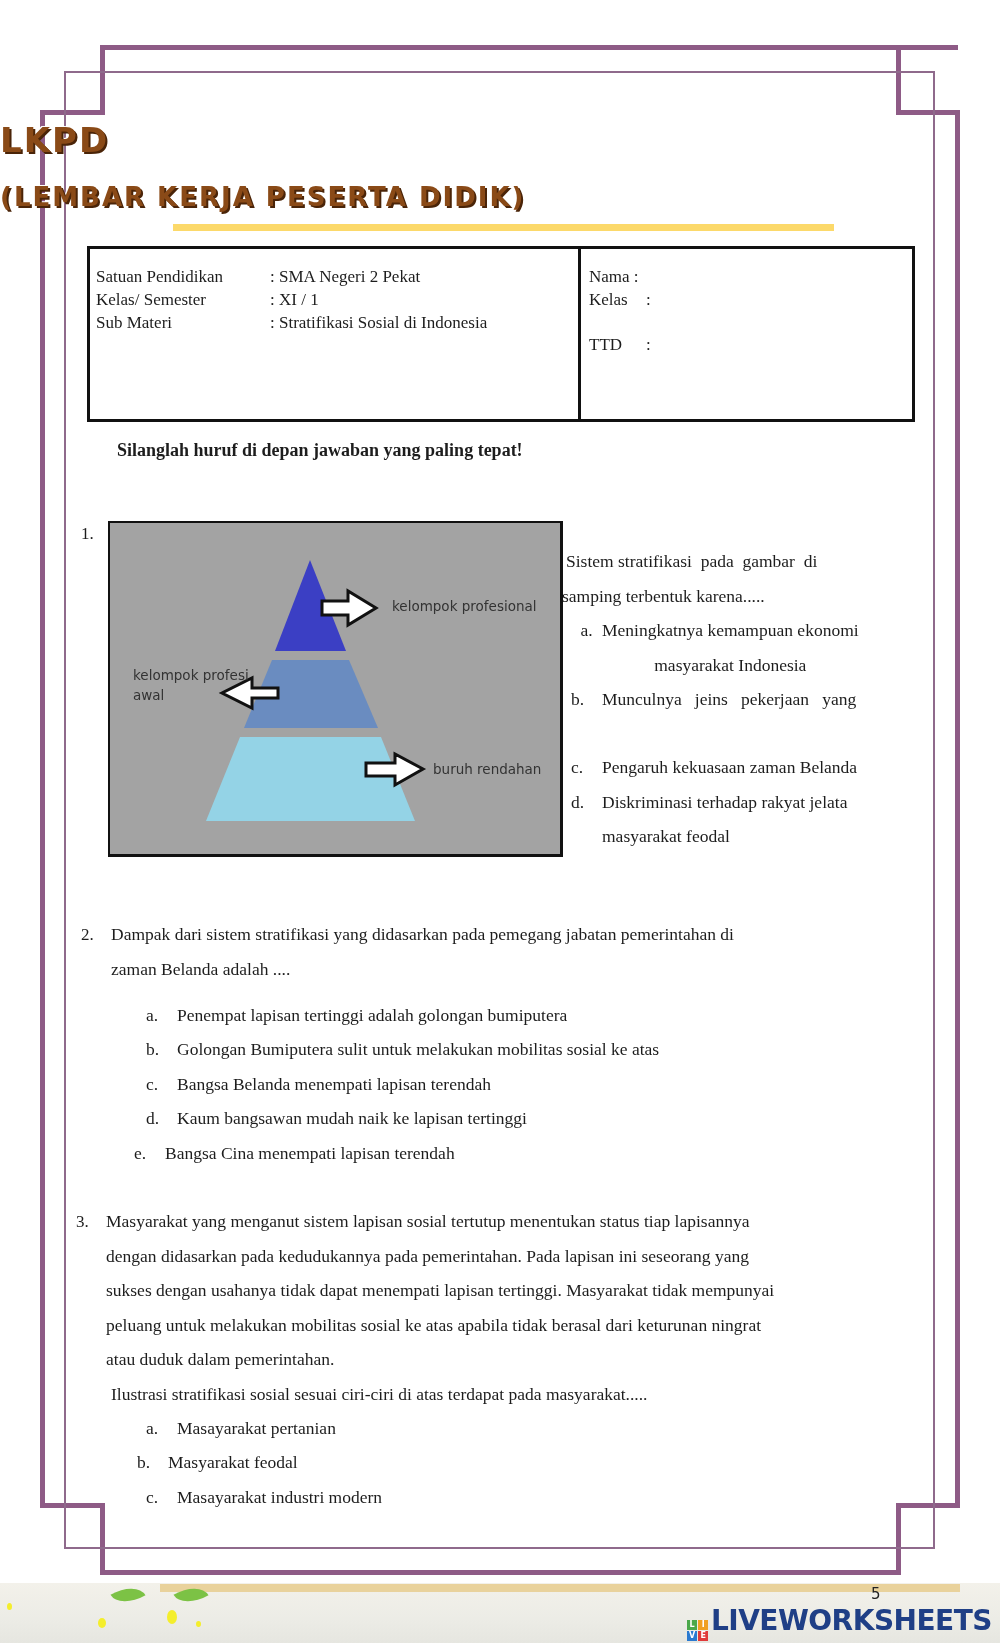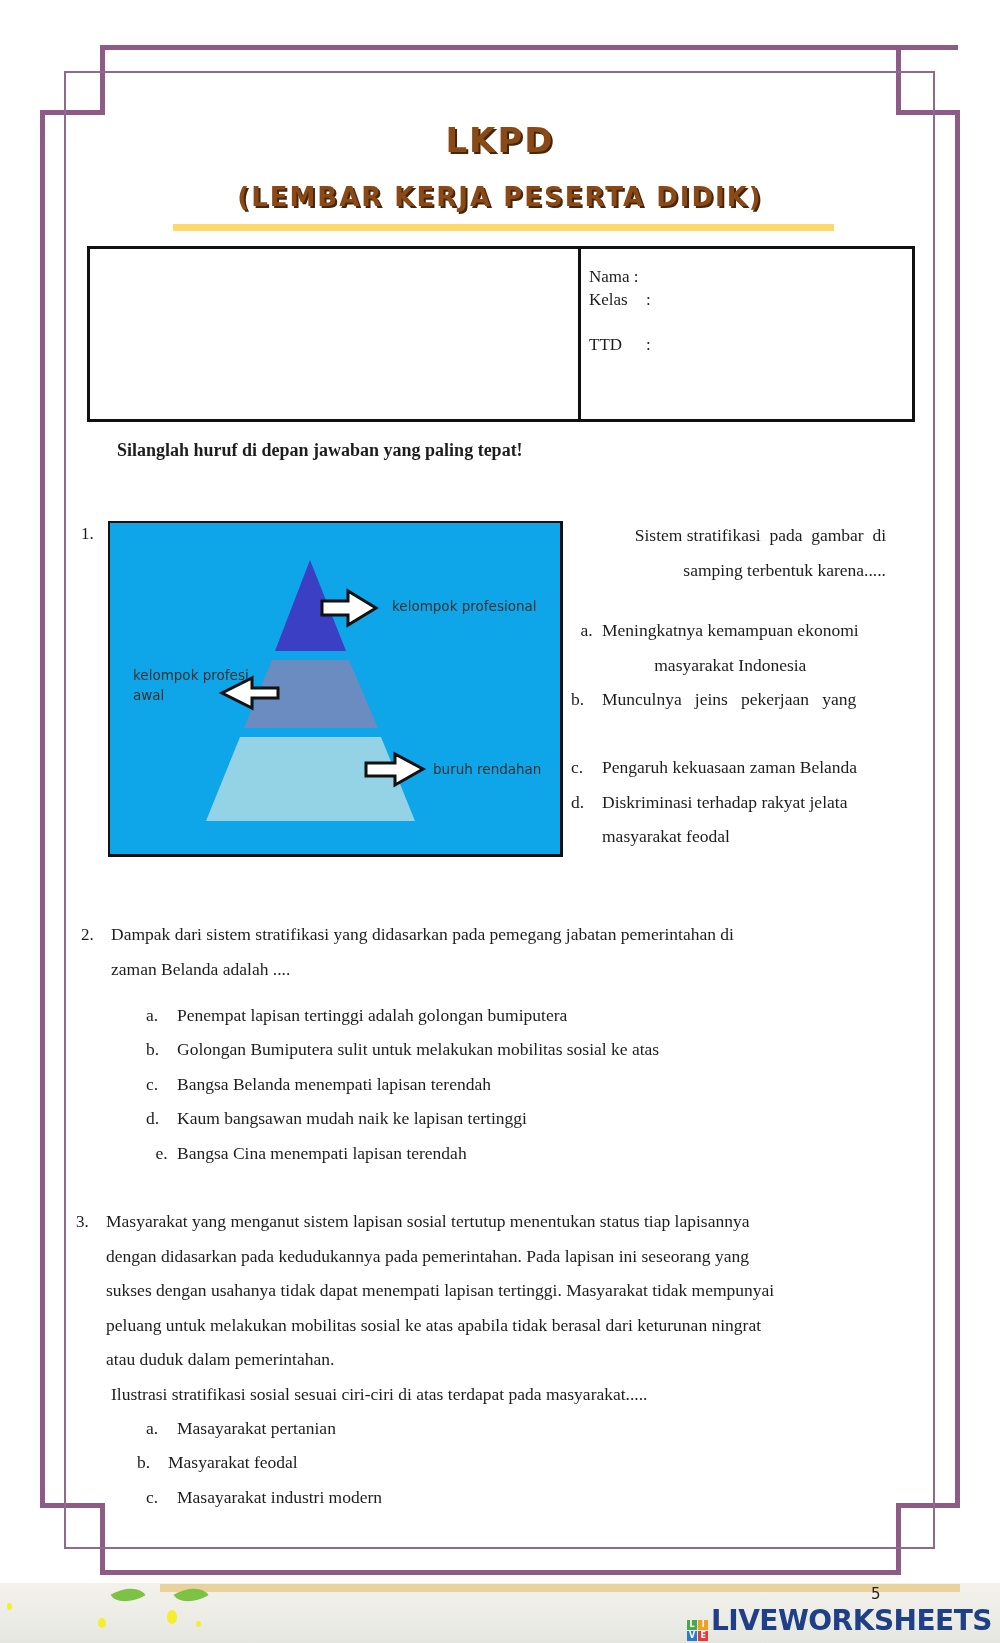"LKPD" .title { text-align: center -> none }
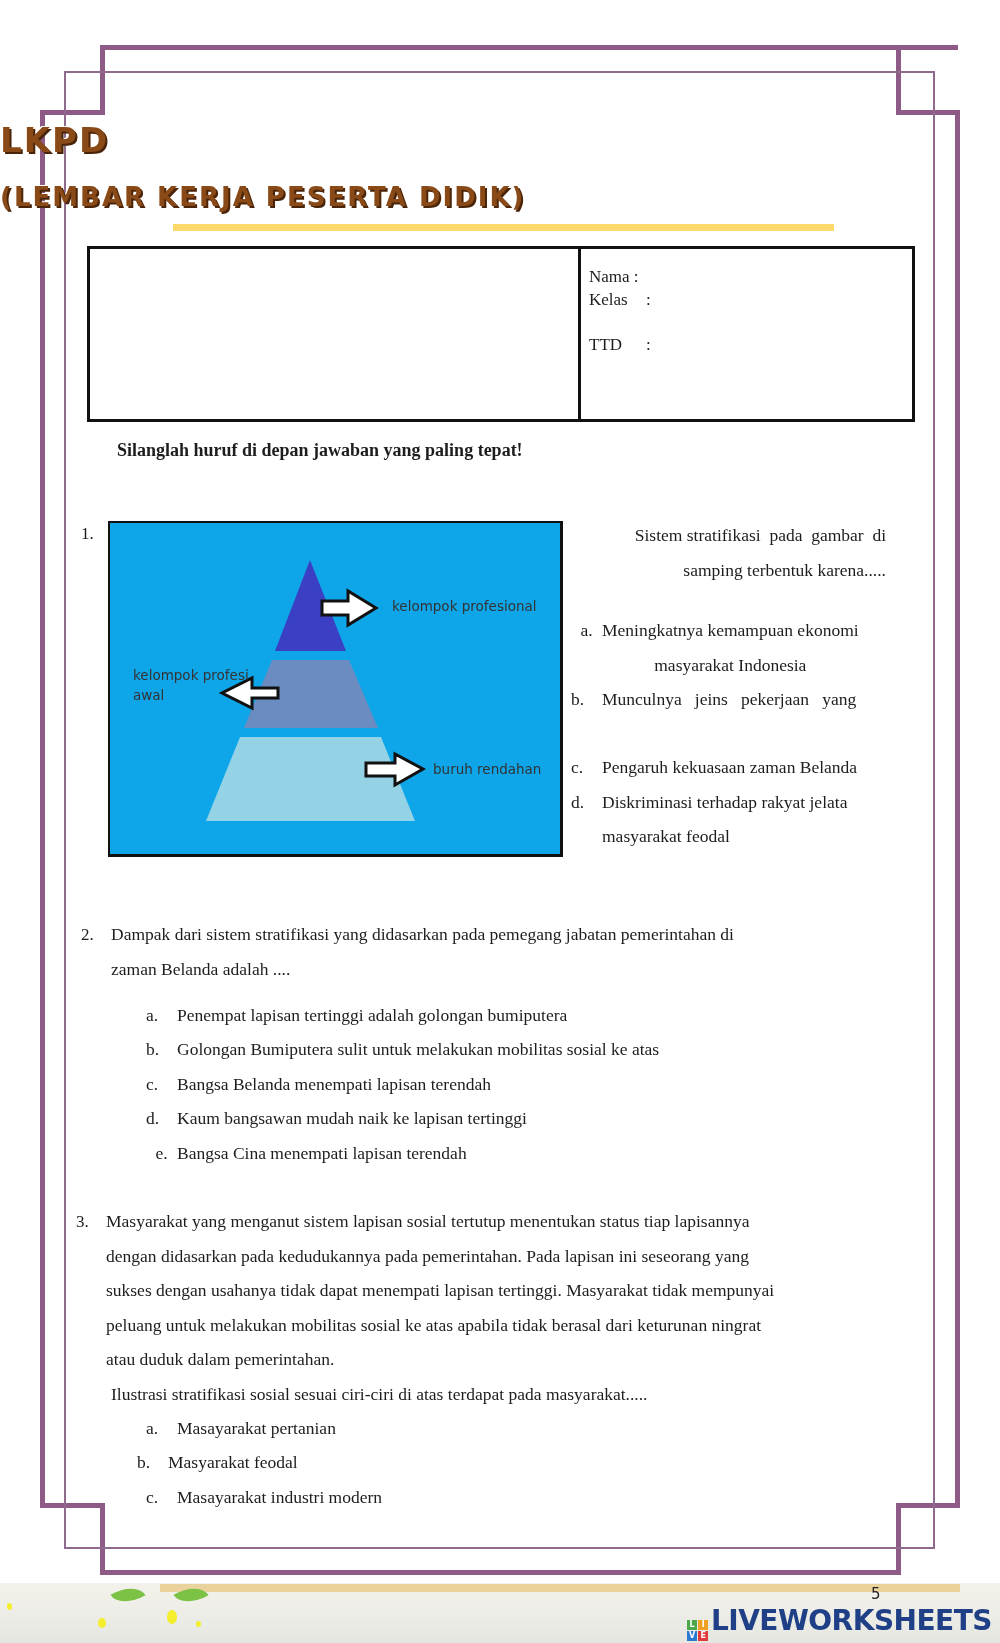"Satuan Pendidikan : SMA Negeri" div.info-txt { html: none -> <div> <div><span>Satuan Pendidikan</span><span>: SMA Negeri 2 Pekat</span></div> <div><span>Kelas/ Semester</span><span>: XI / 1</span></div> <div><span>Sub Materi</span><span>: Stratifikasi Sosial di Indonesia</span></div> </div> }
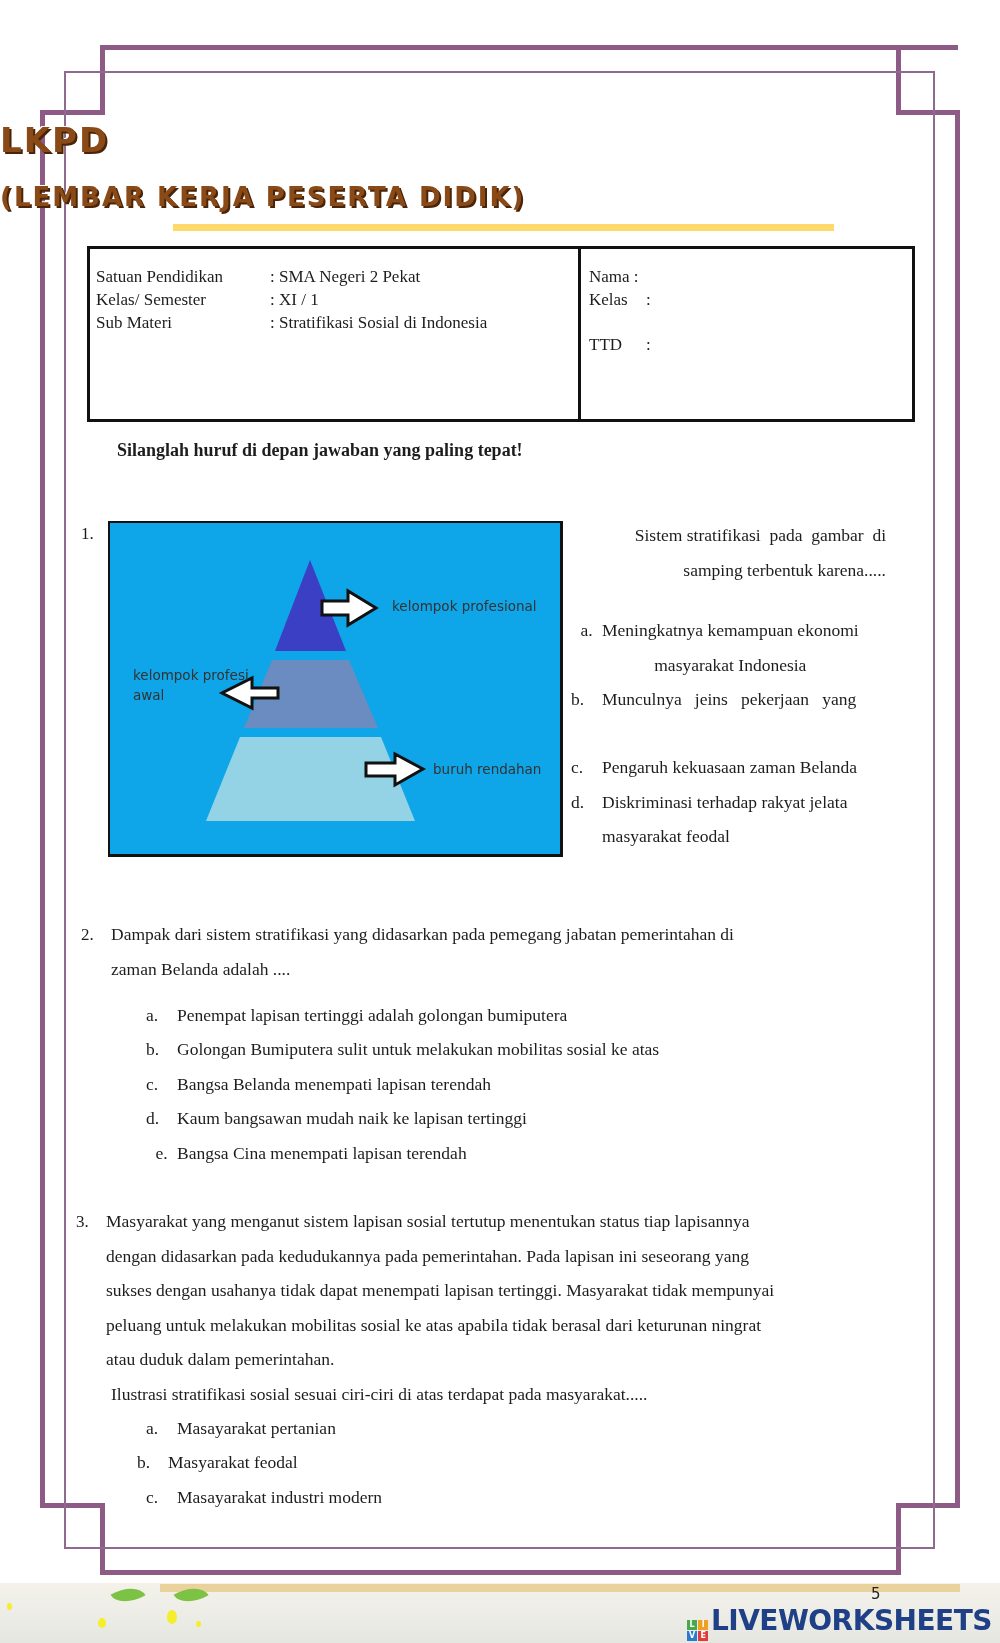"Sistem stratifikasi pada gambar di" div.qtxt { text-align: right -> none; top: 518px -> 544px }
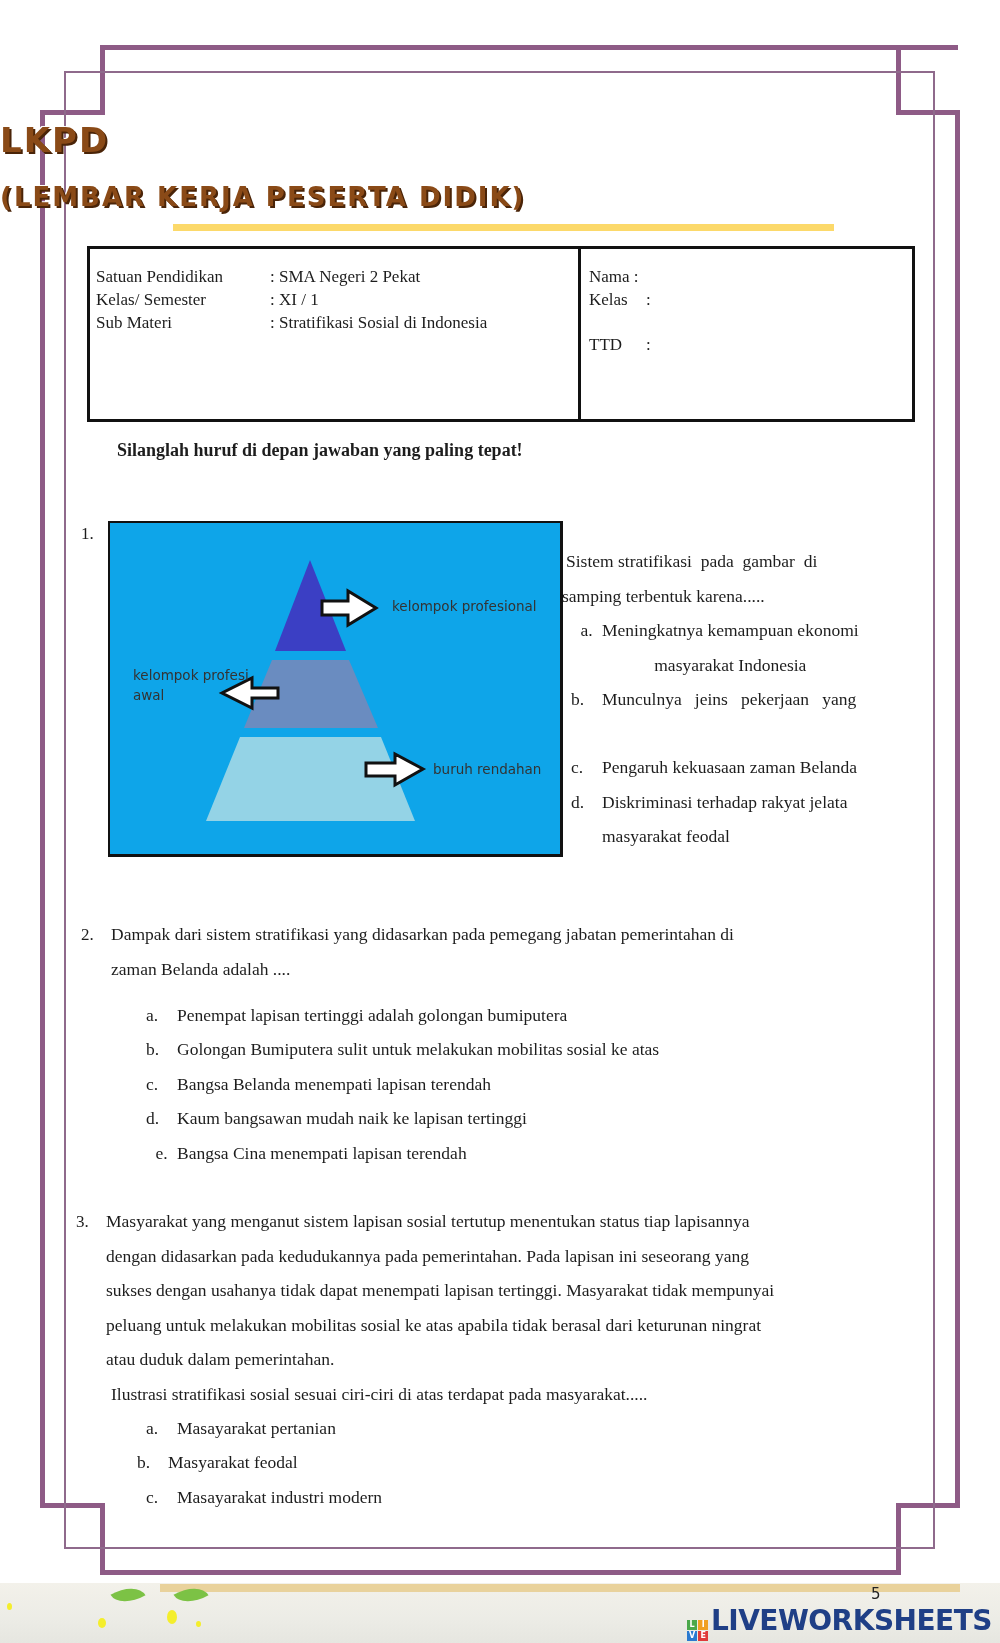"kelompok profesional" .imgbox { background: #0ea5e9 -> #a3a3a3 }
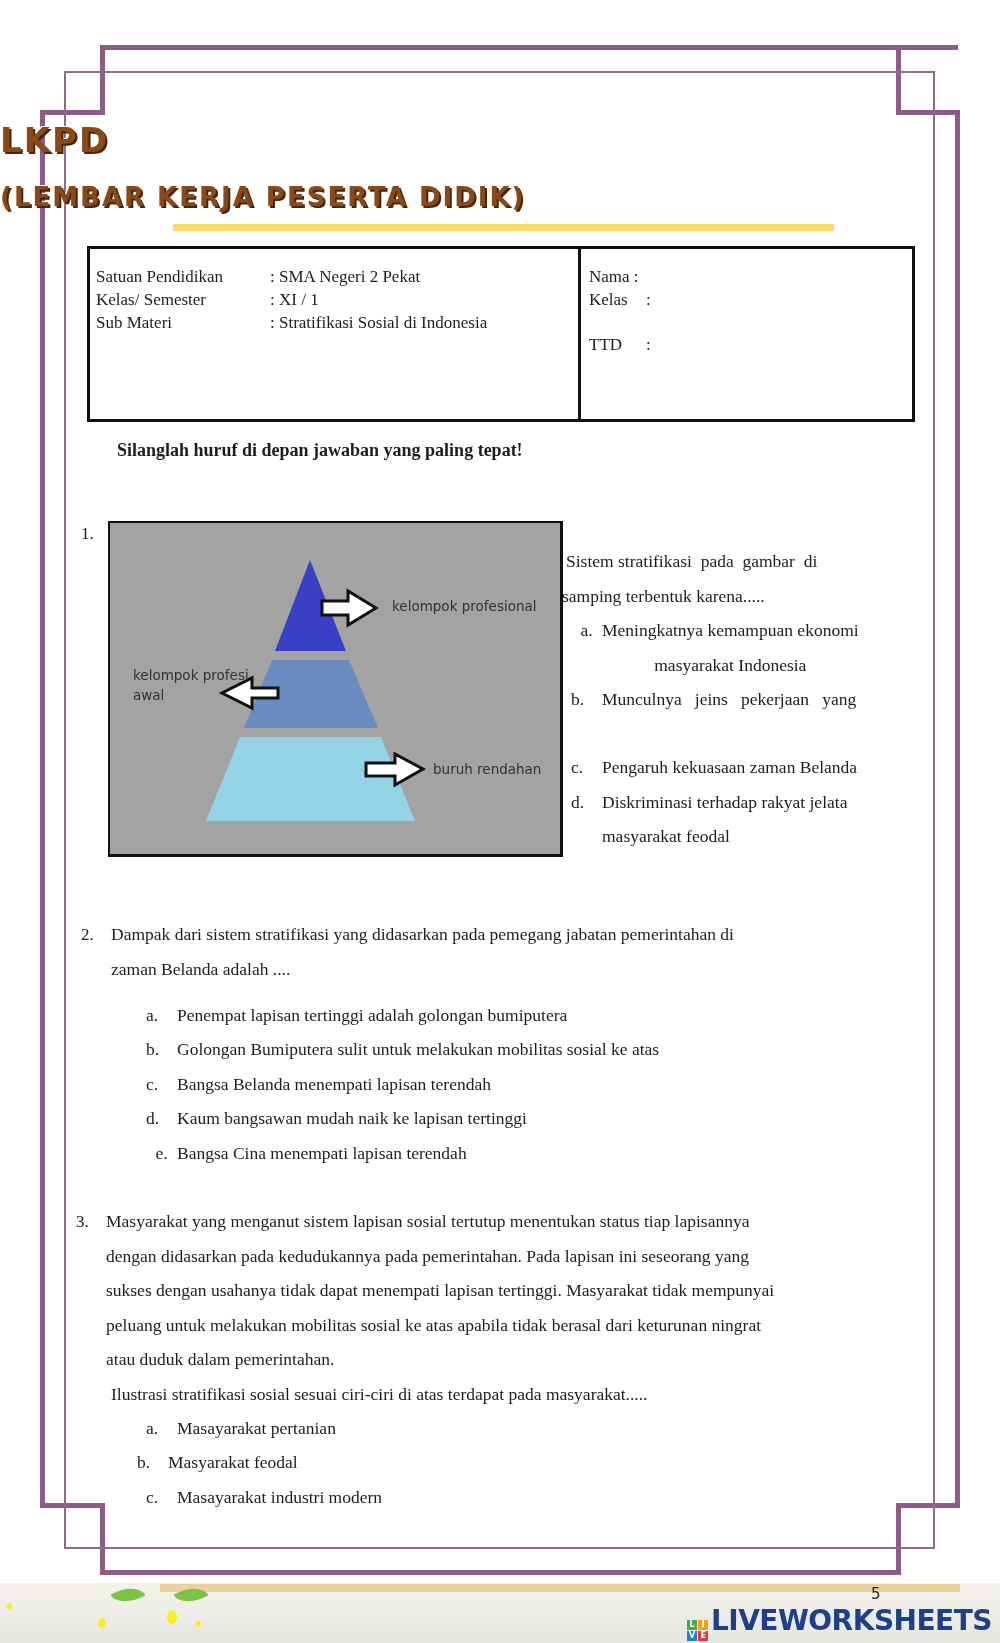"e. Bangsa Cina menempati lapisan" div.opt { left: 146px -> 134px; text-align: center -> none }
